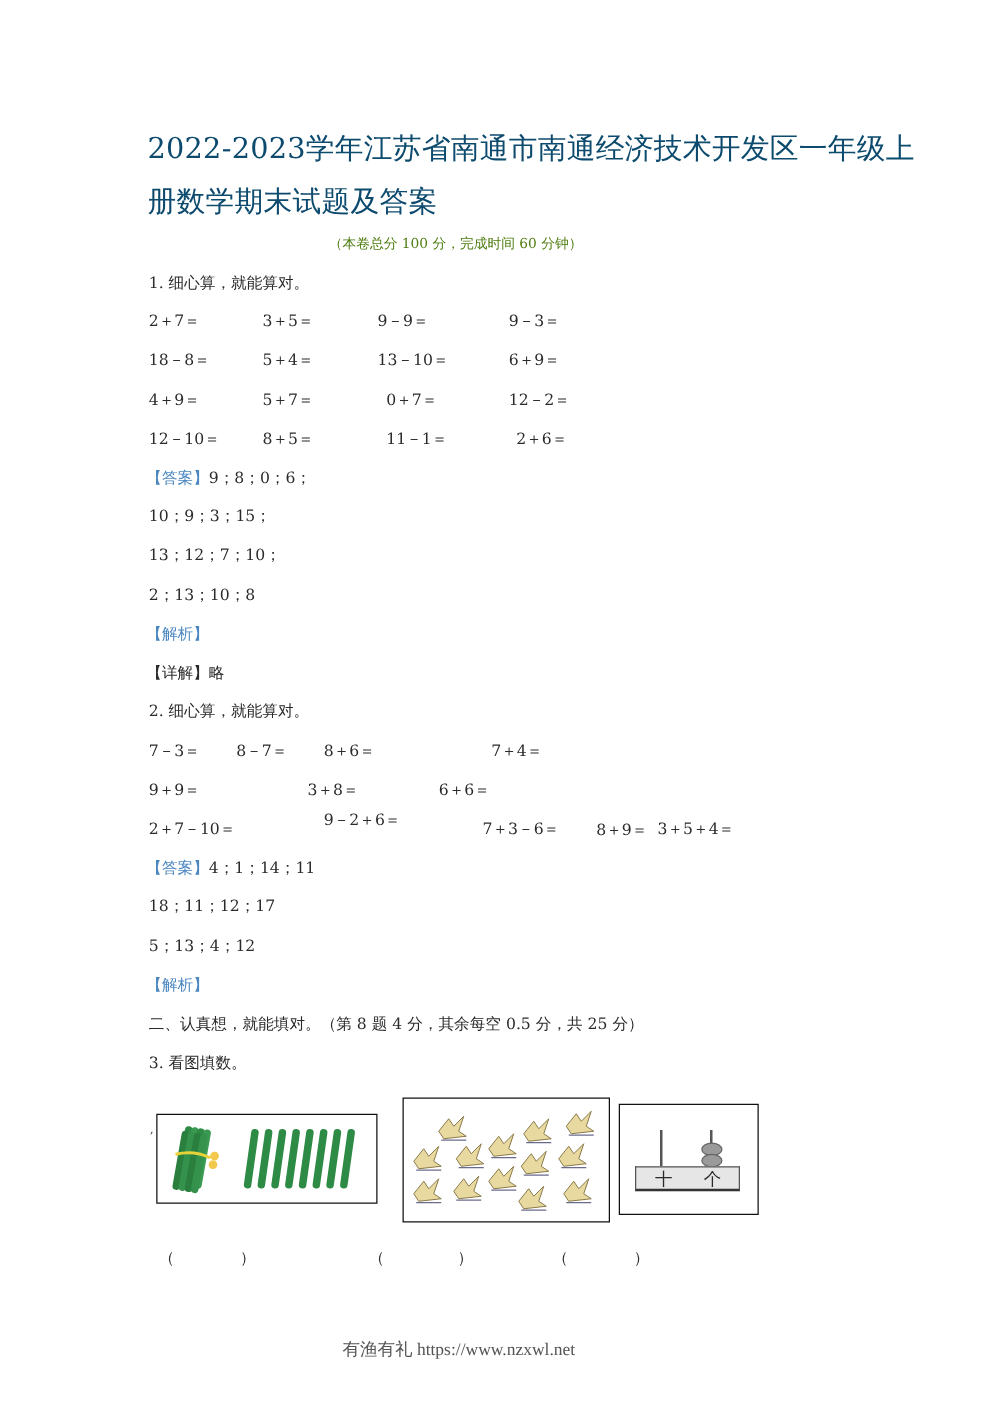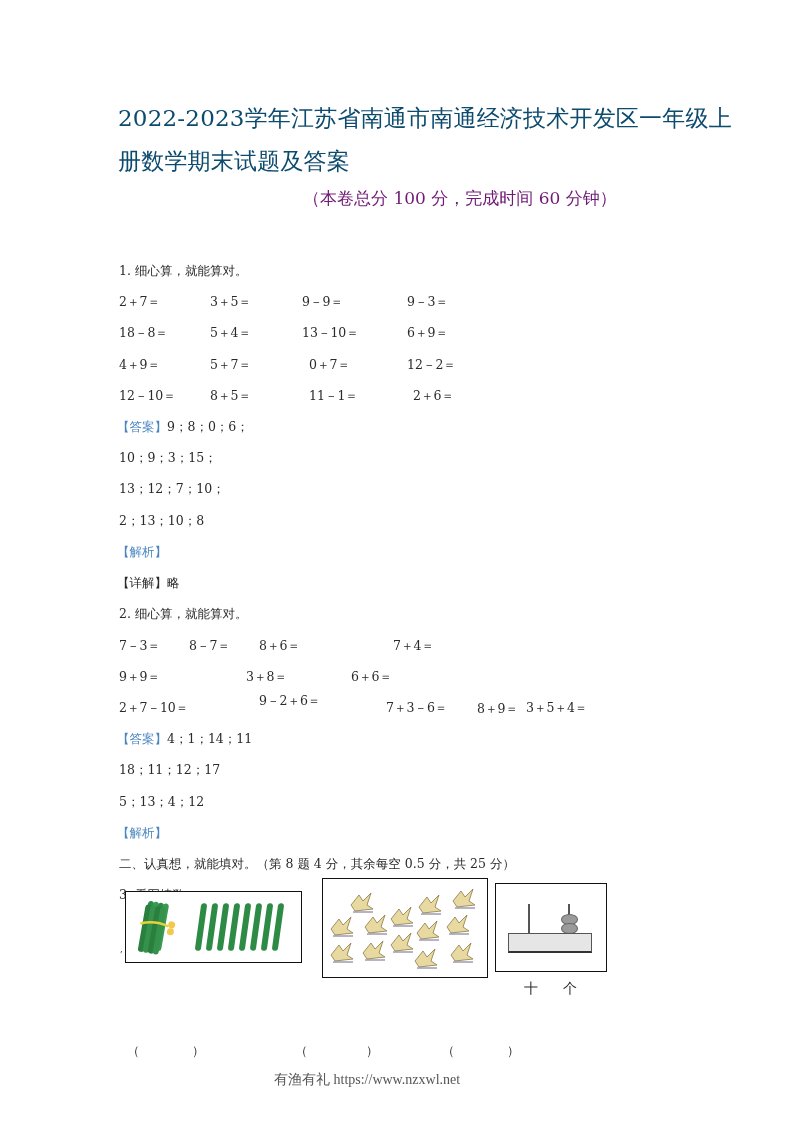"（本卷总分 100 分，完成时间 60 分钟）" .subtitle { color: #701a75 -> #4d7c0f; font-size: 17px -> 11px; margin-left: 40px -> none }
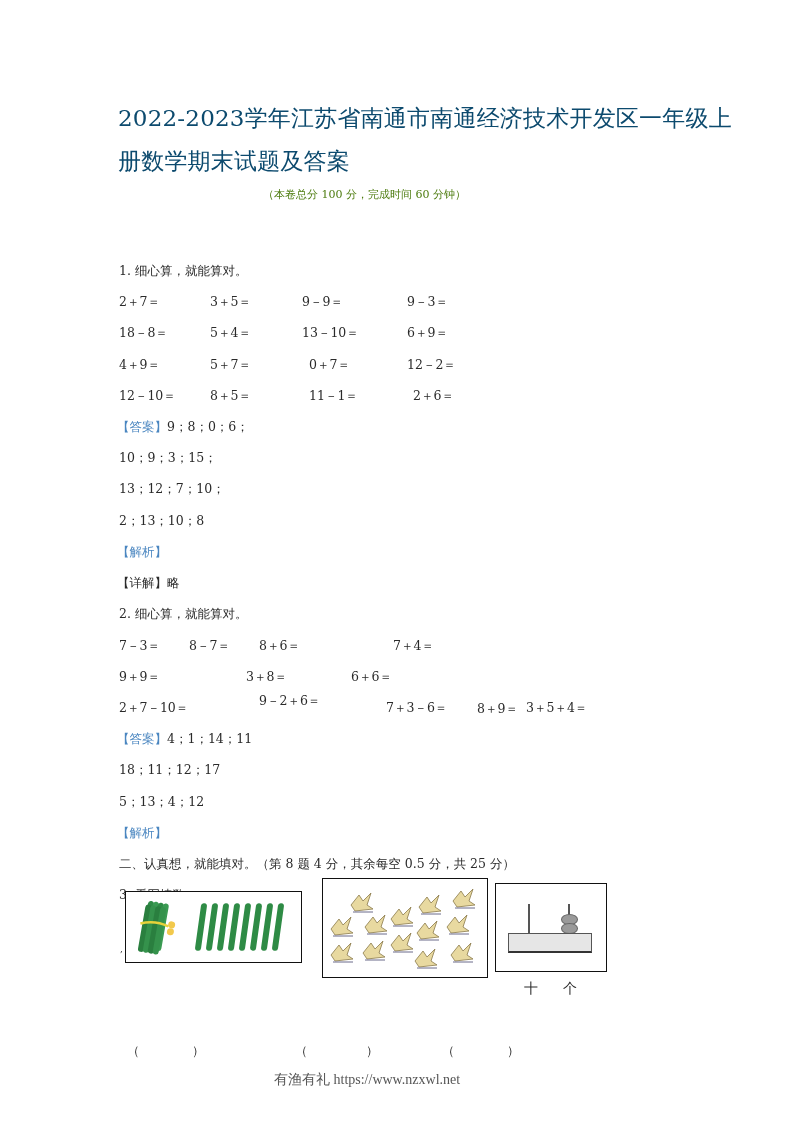"1. 细心算，就能算对。" .line { margin-top: 45px -> none }
